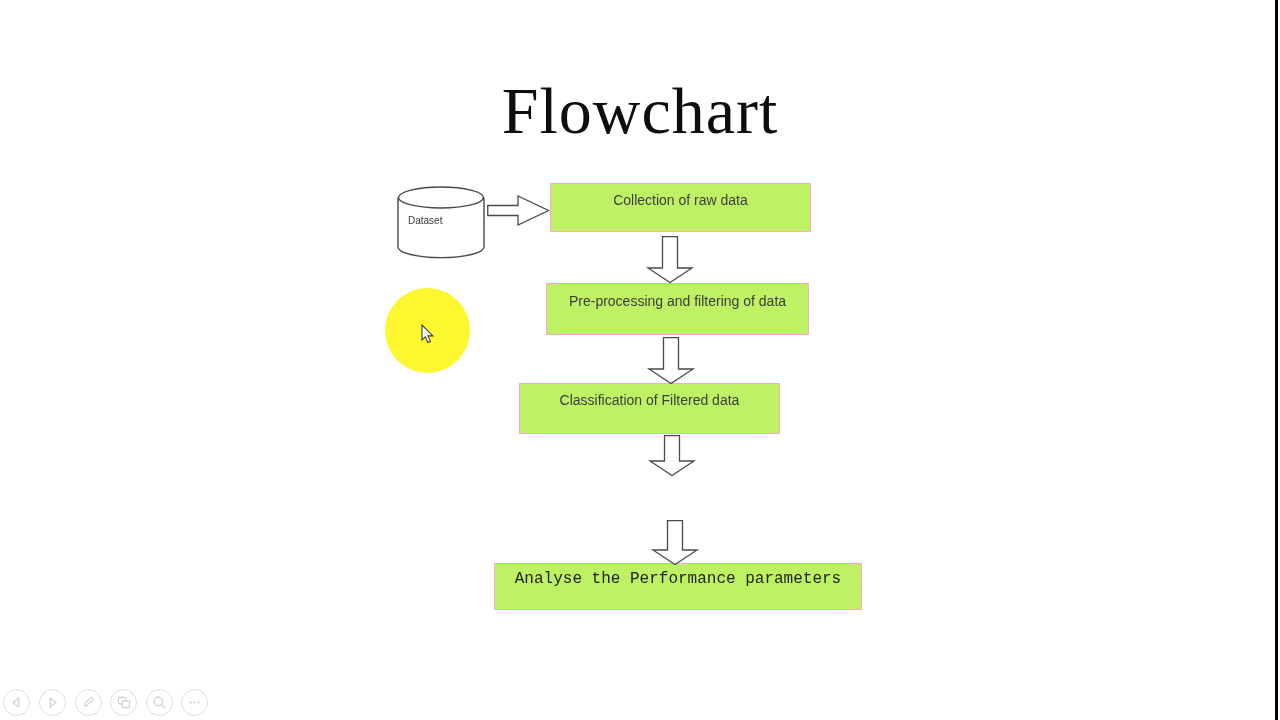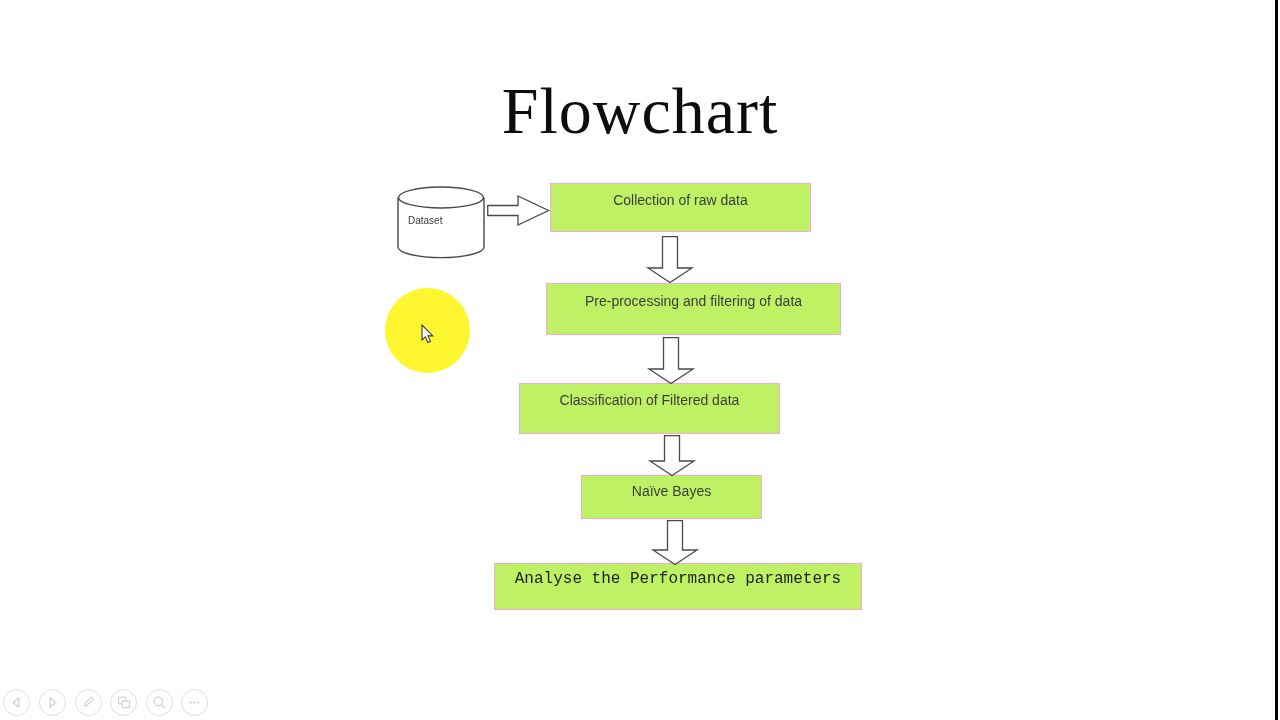"Pre-processing and filtering of data" .b2 { width: 295px -> 263px }
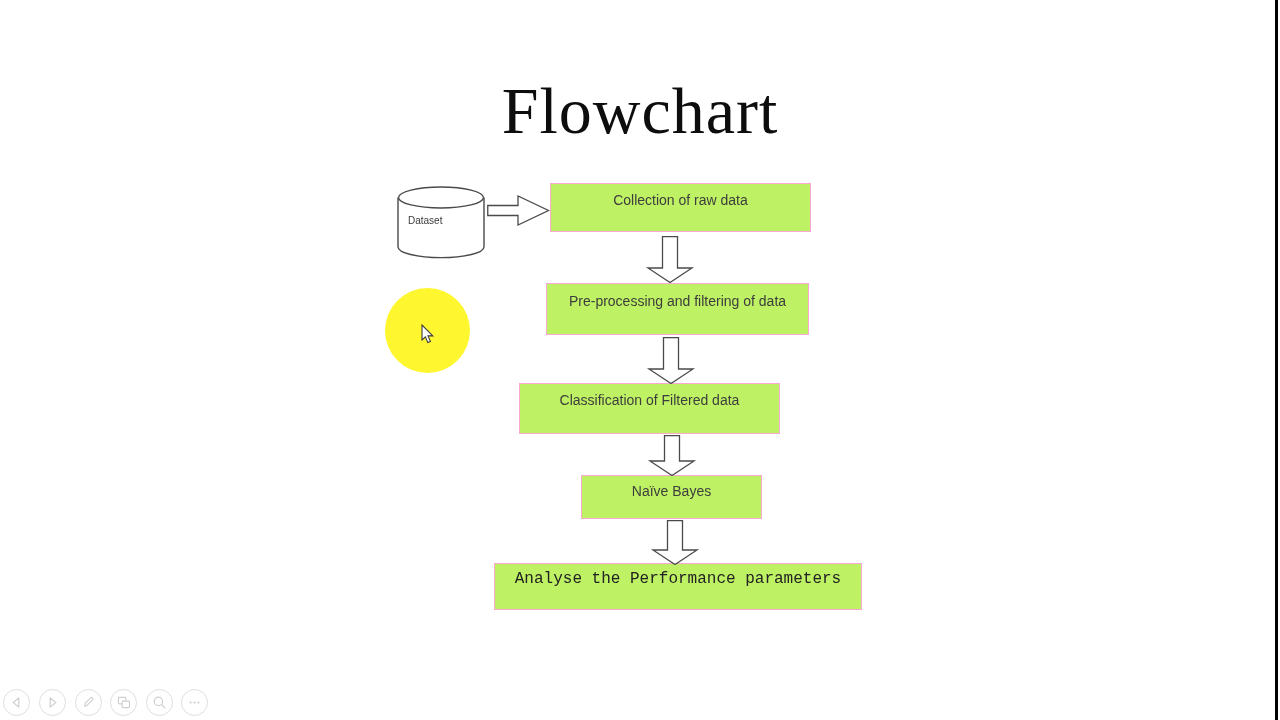"Naïve Bayes" div.flow-box { html: <div>Naïve Bayes</div> -> none }
